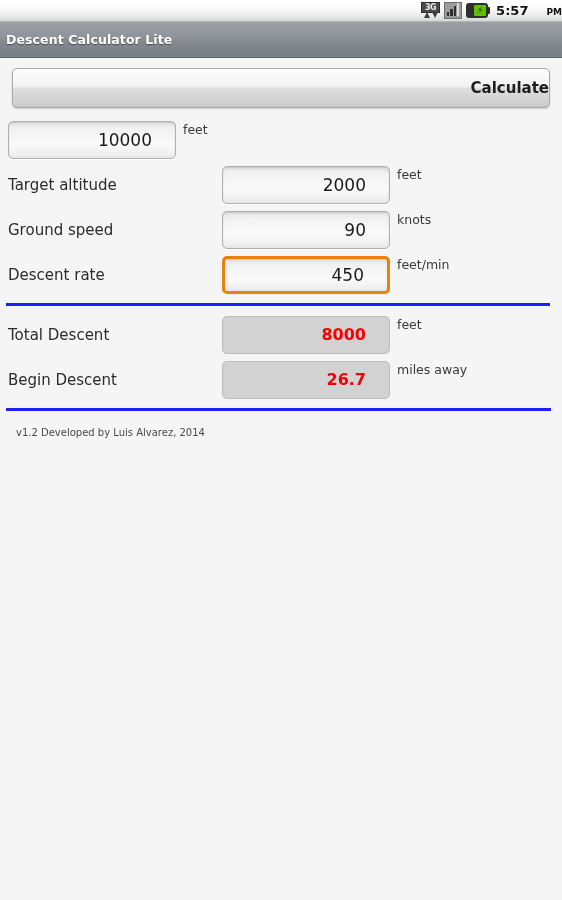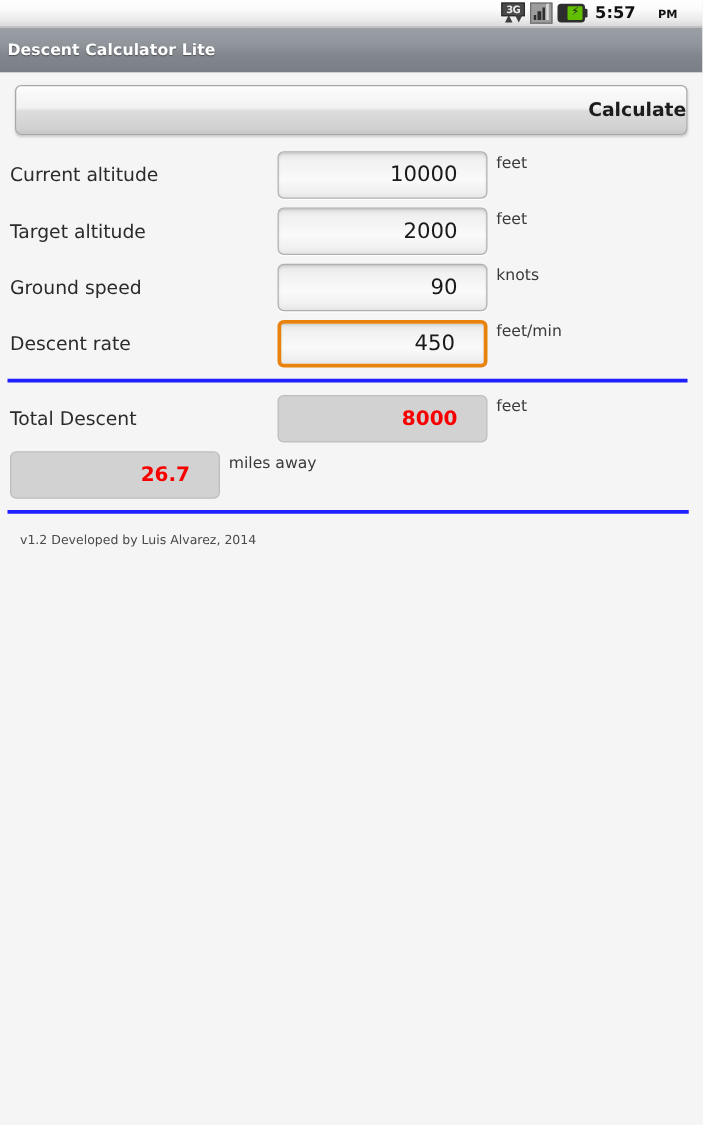"3G" .status-bar { padding-right: 20px -> 0 }
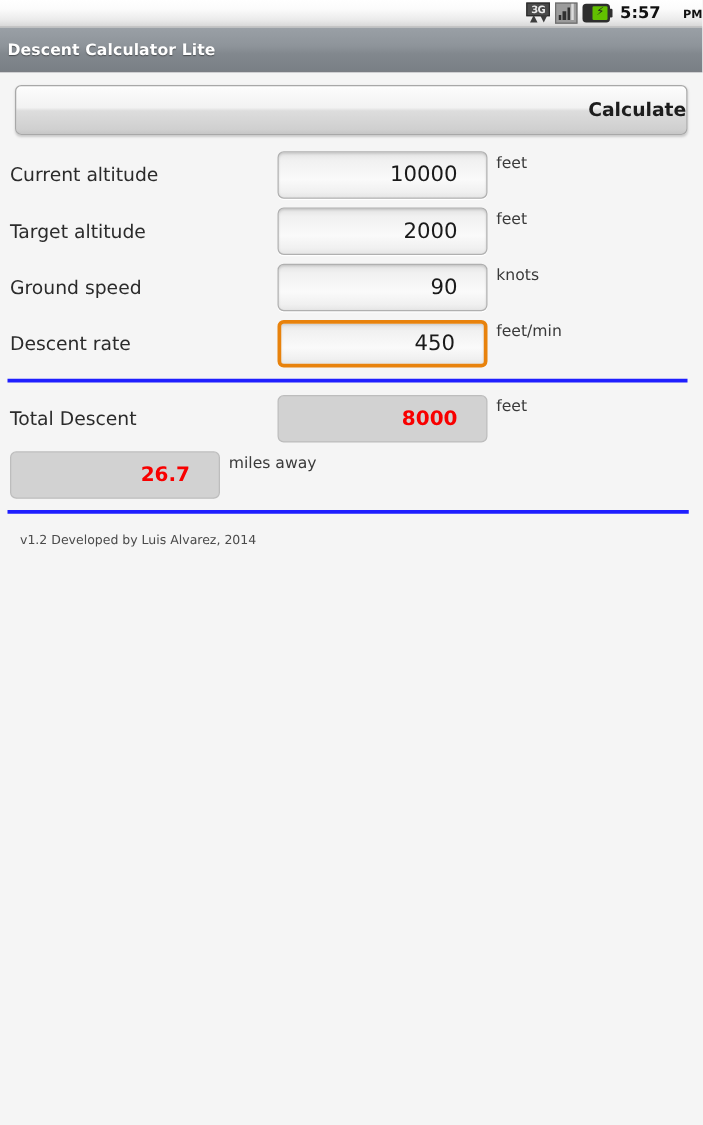"Current altitude" span.label { html: <span>Current altitude</span> -> none }
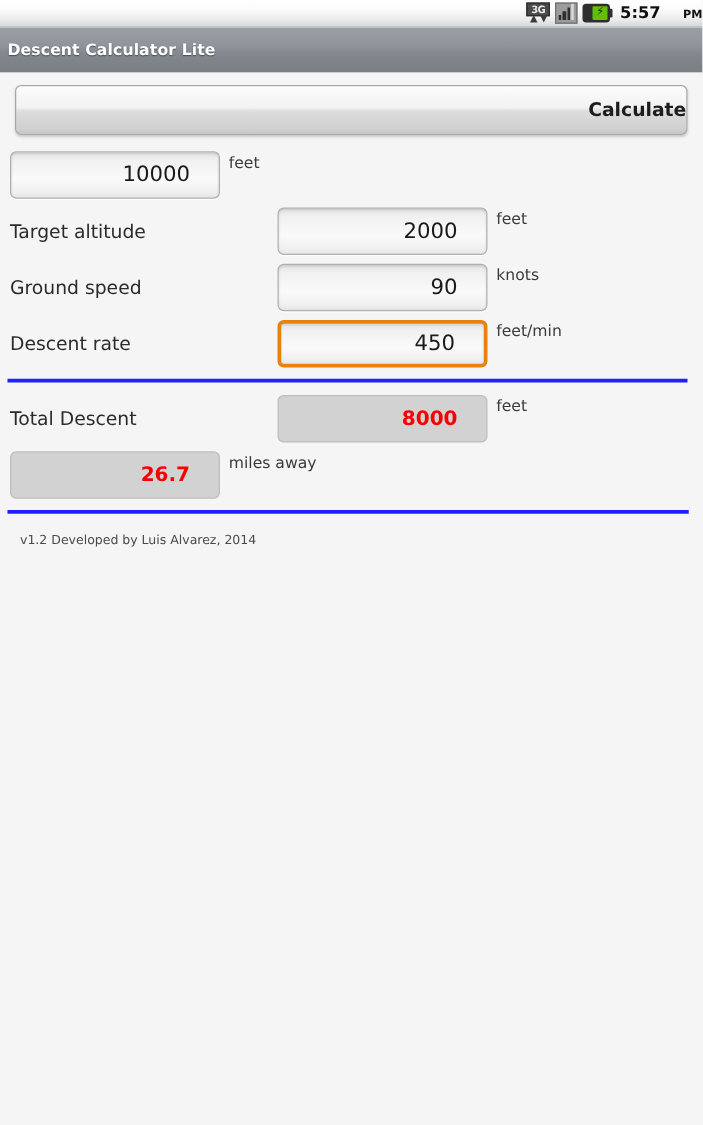"Begin Descent" span.label { html: none -> <span>Begin Descent</span> }
